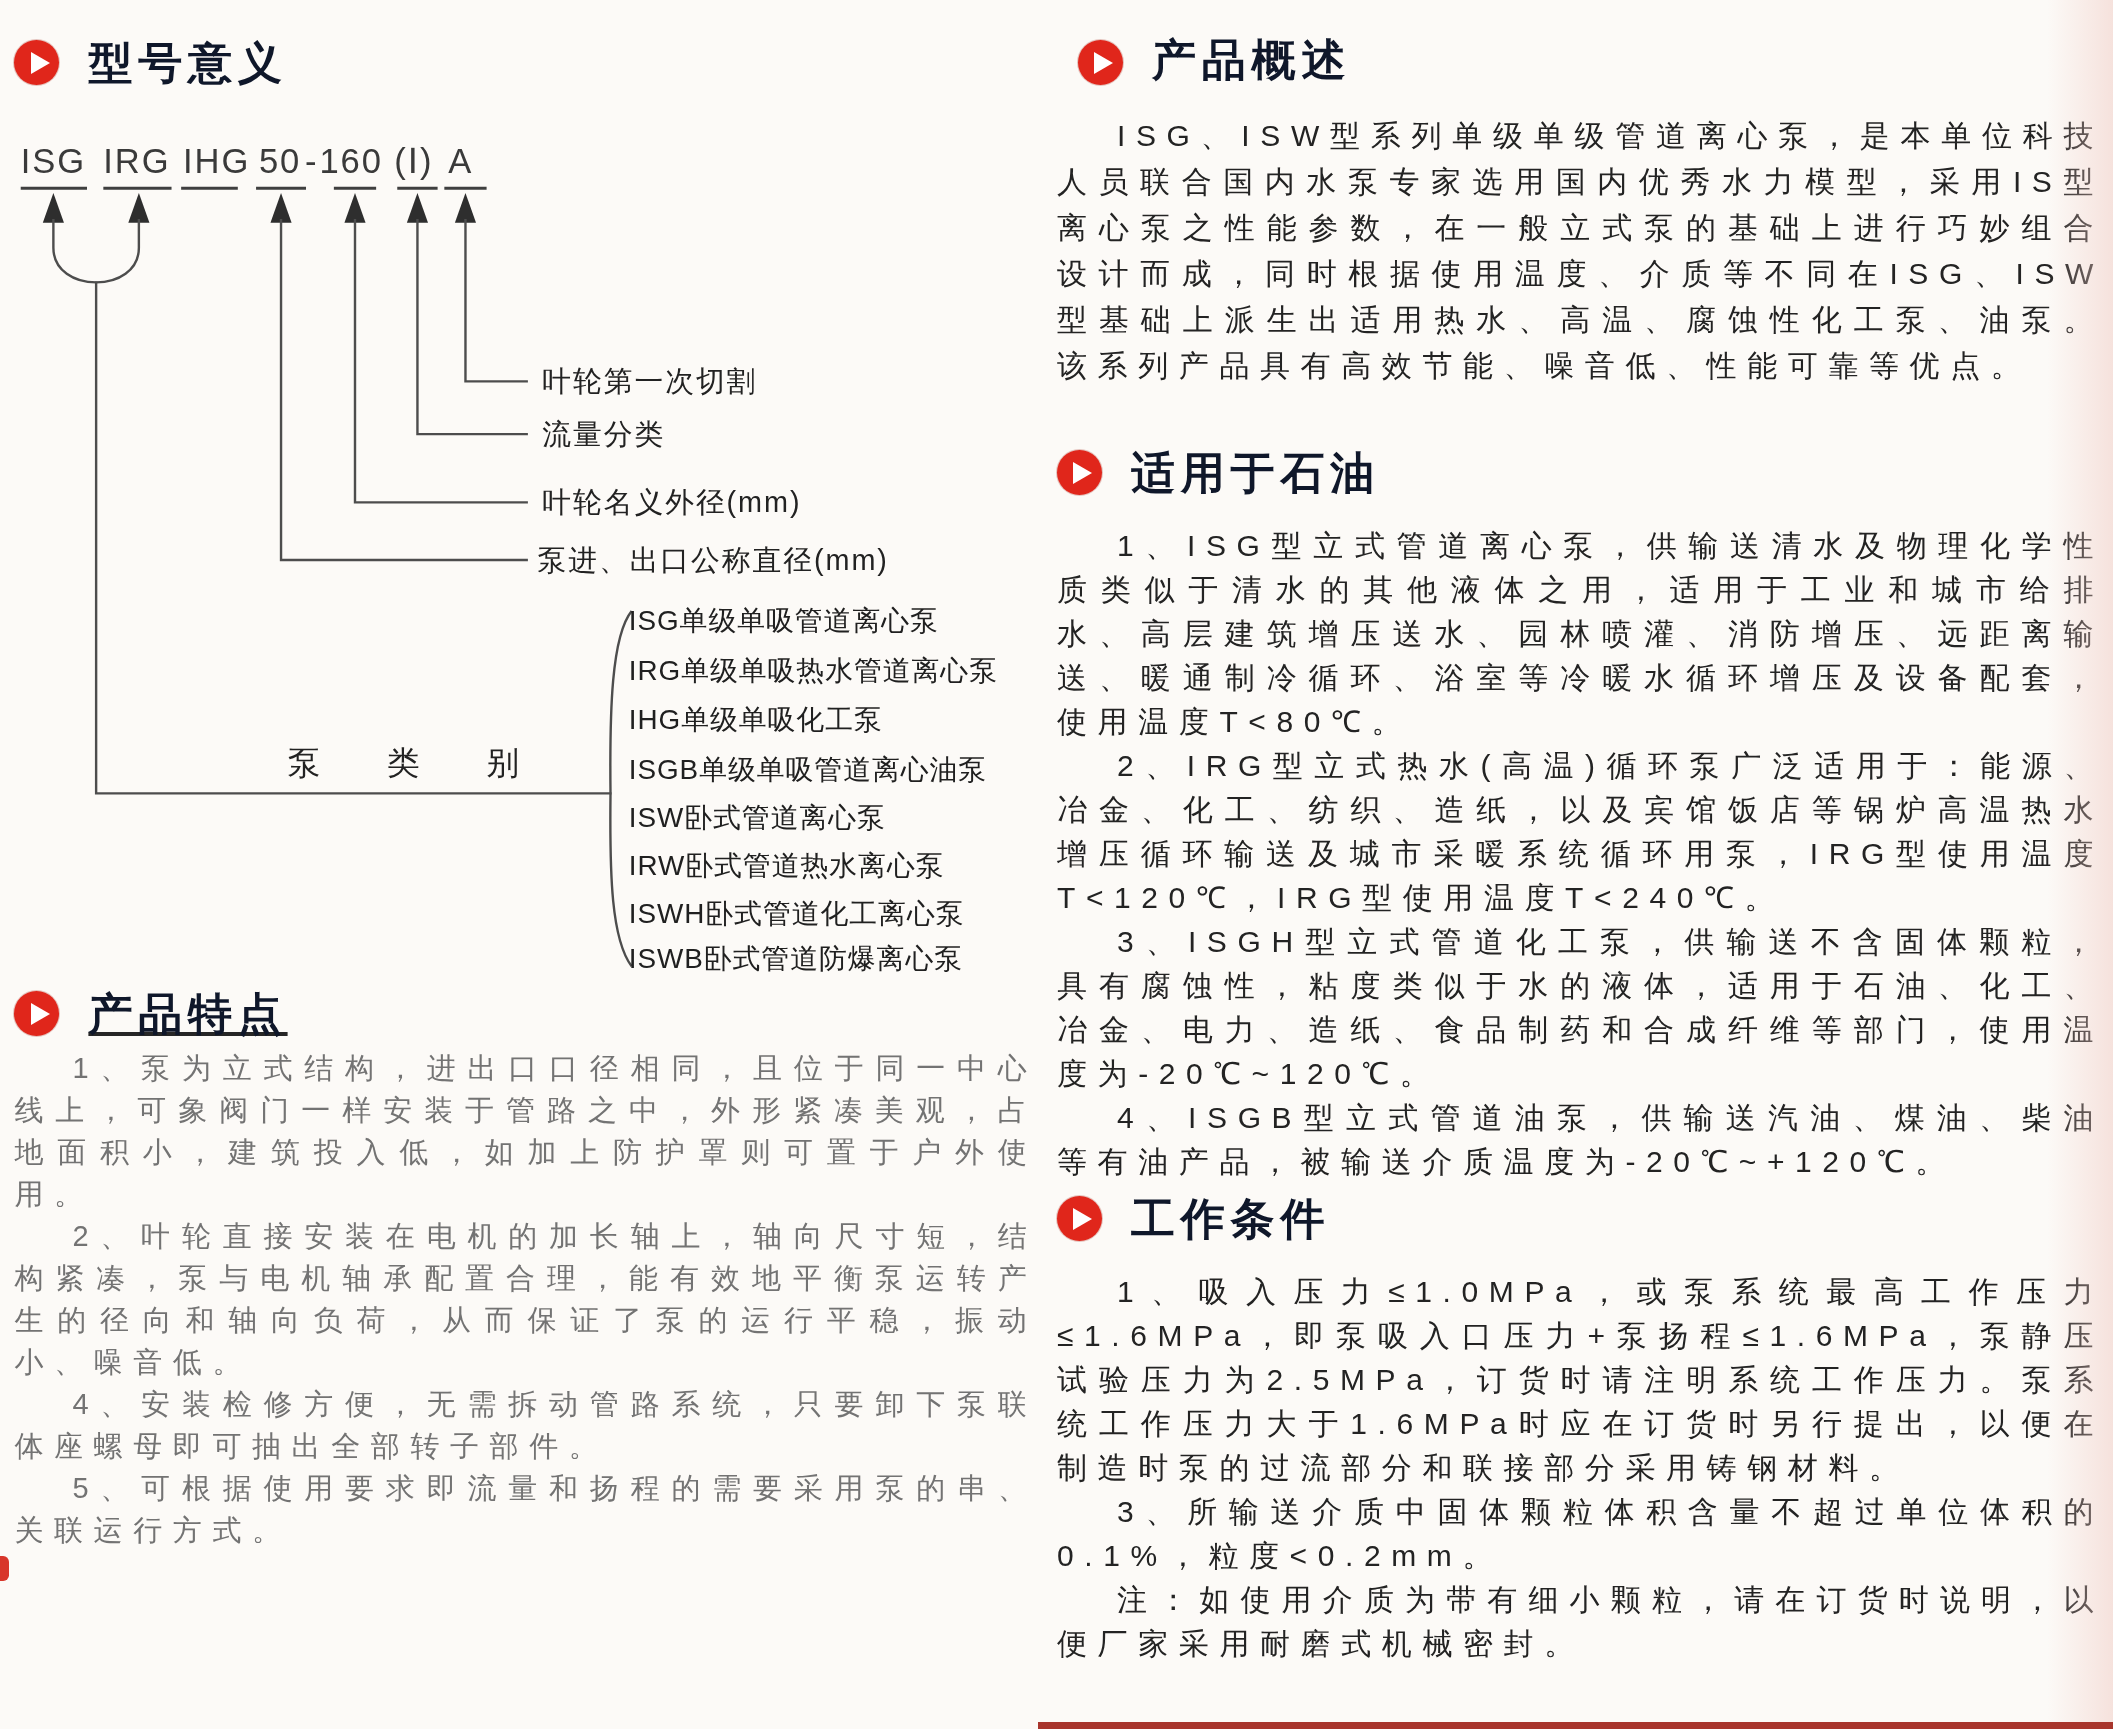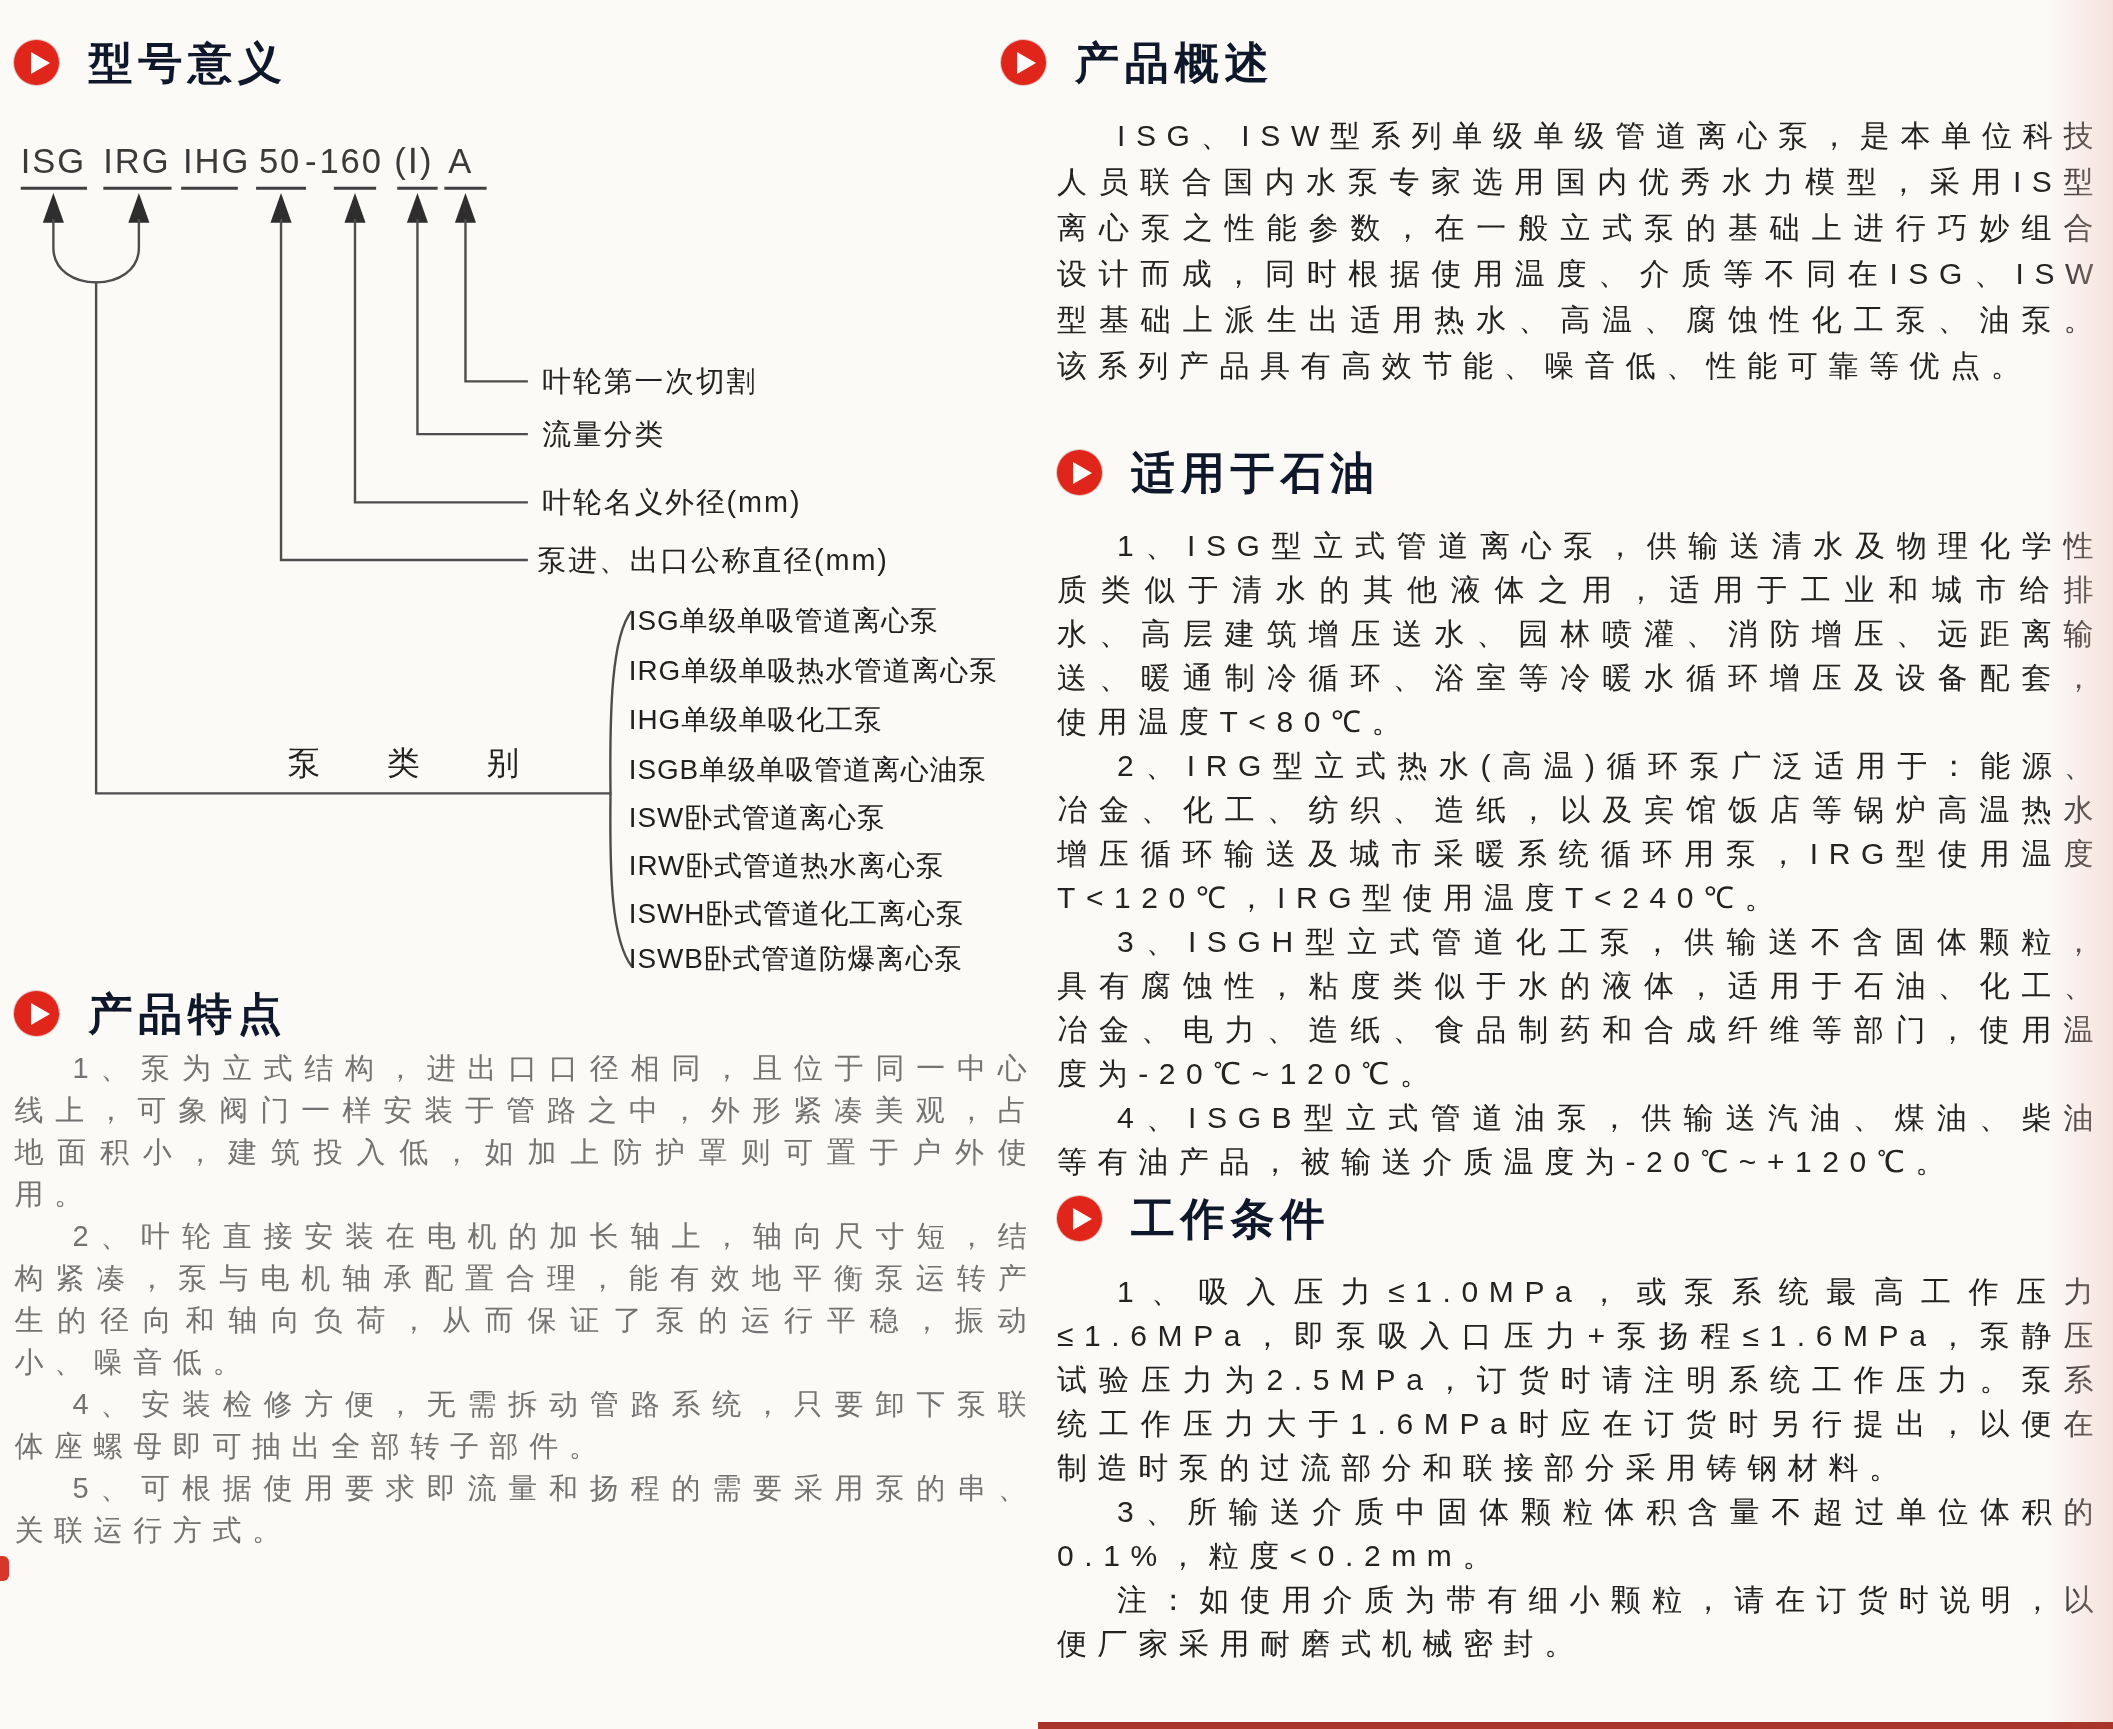"产品概述" div.sec { font-family: none -> Liberation Mono, monospace; left: 1001px -> 1078px }
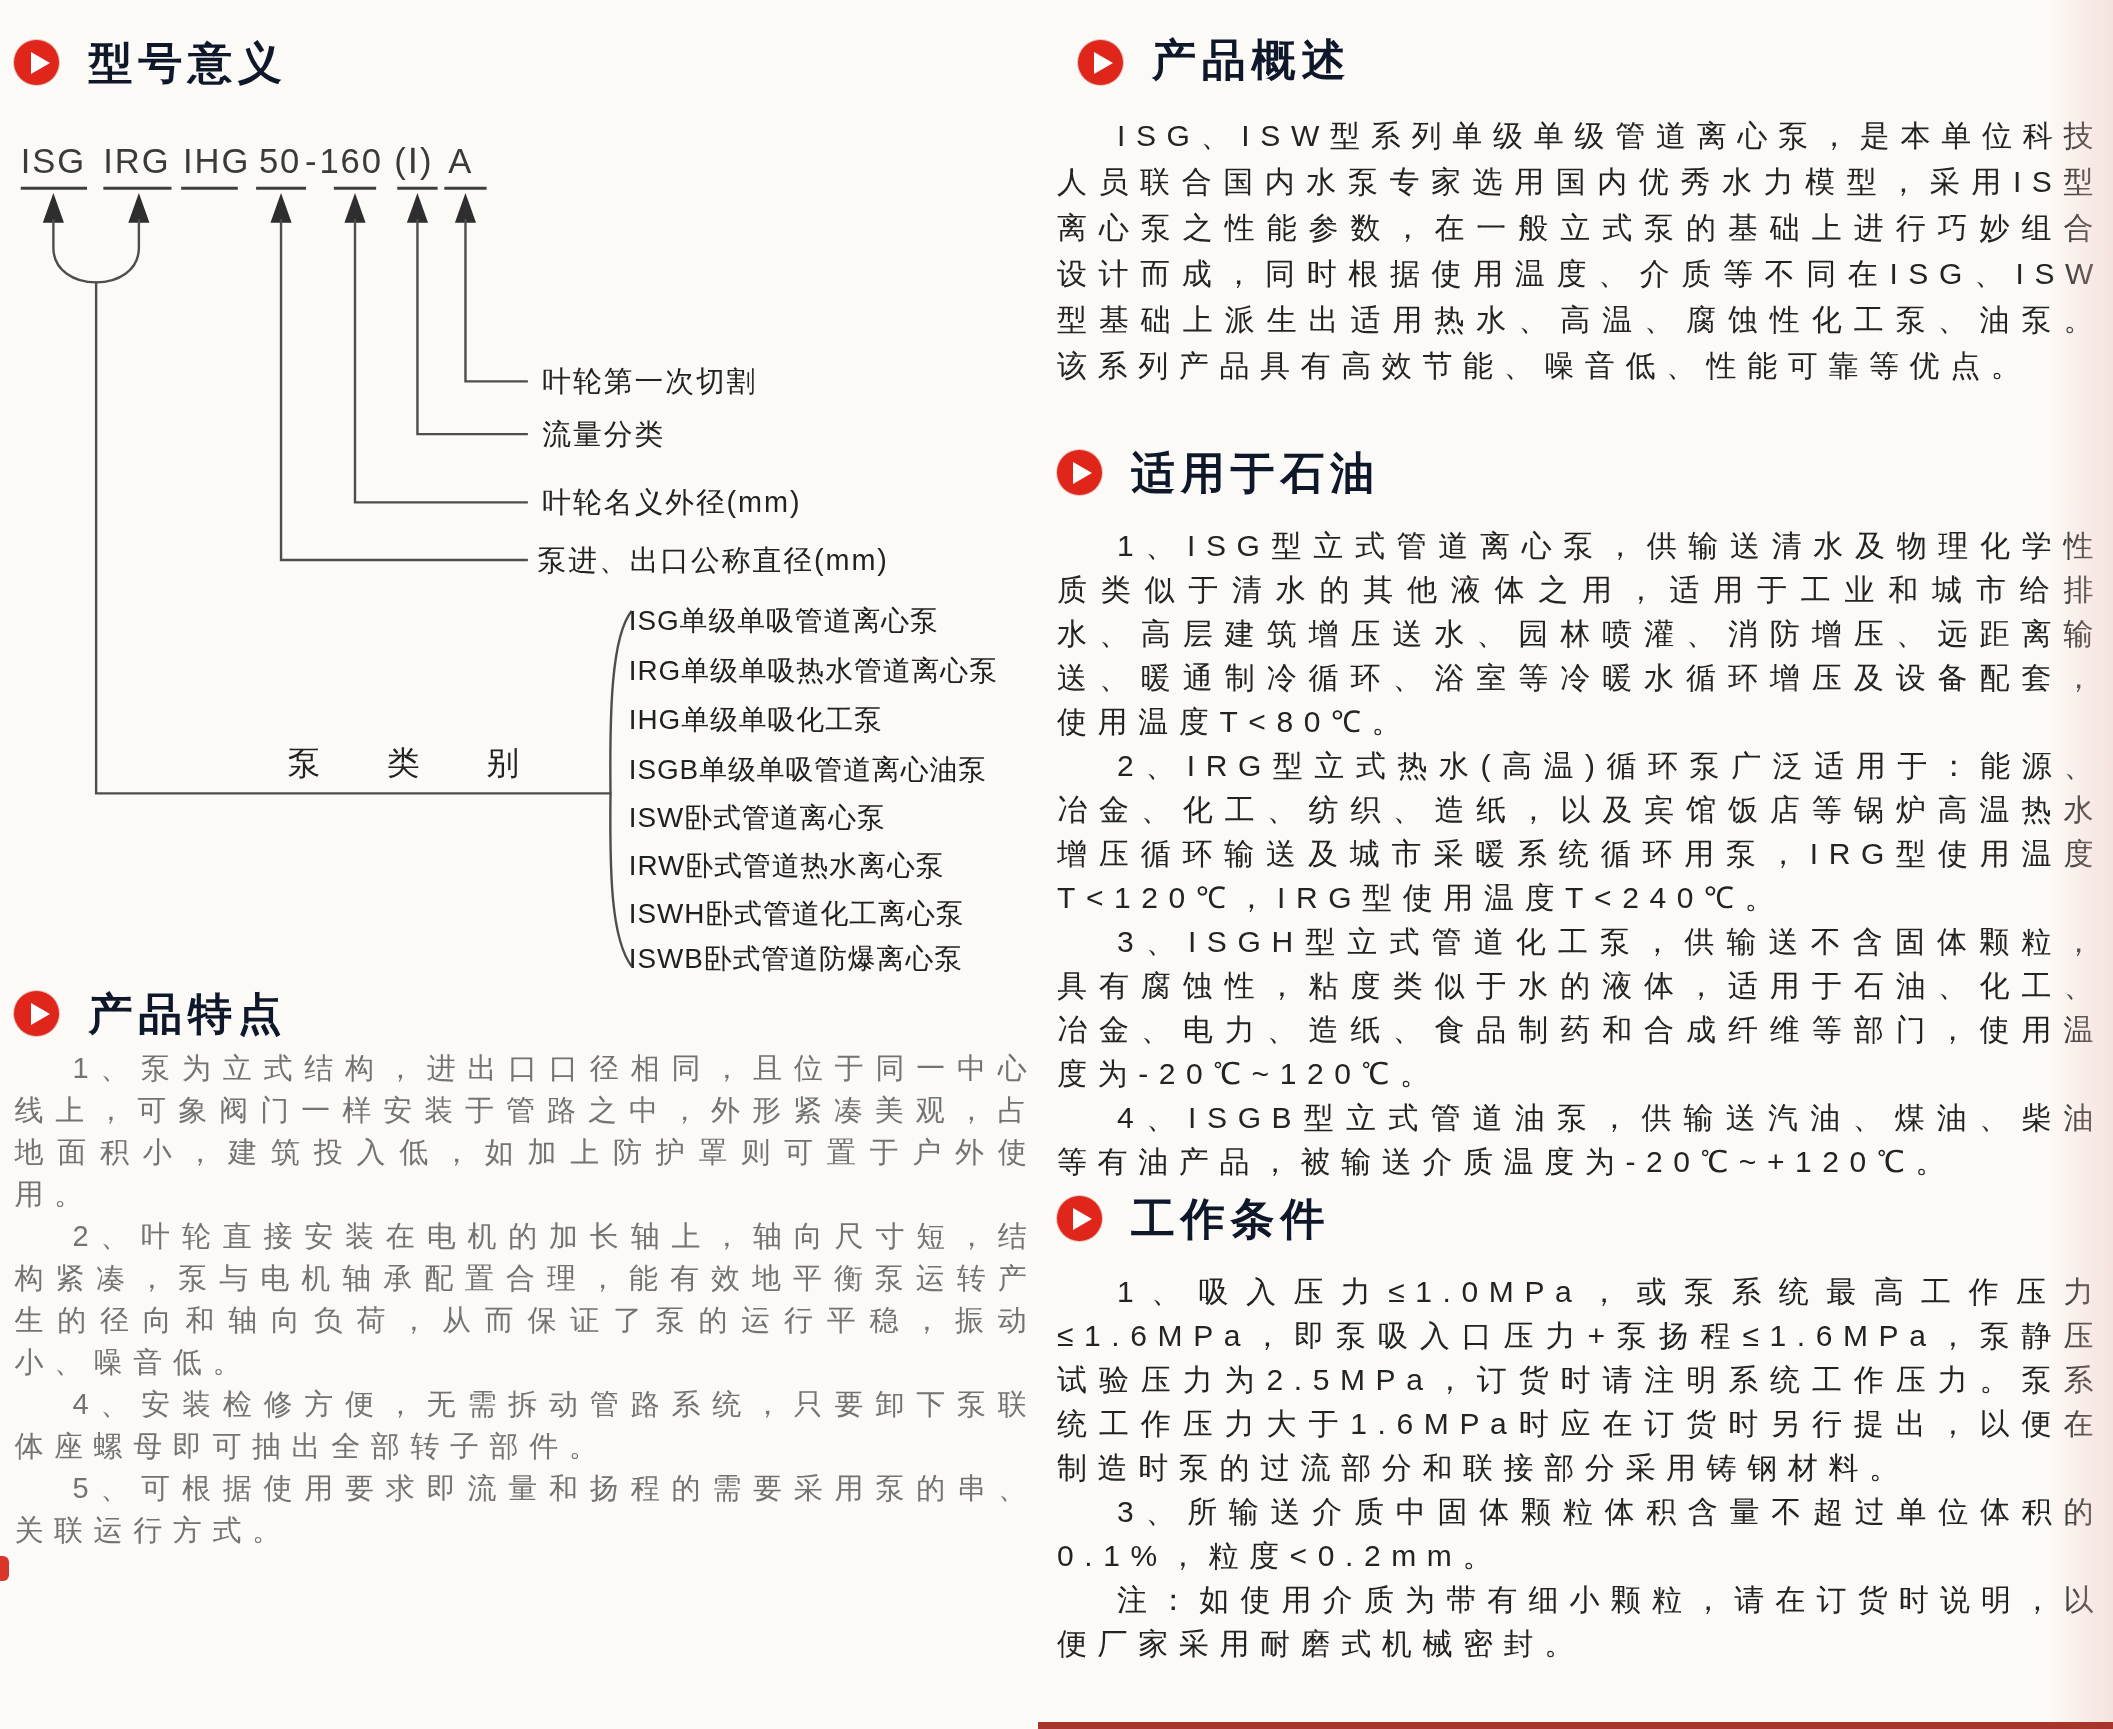"产品特点" div.sec { text-decoration: none -> underline }
